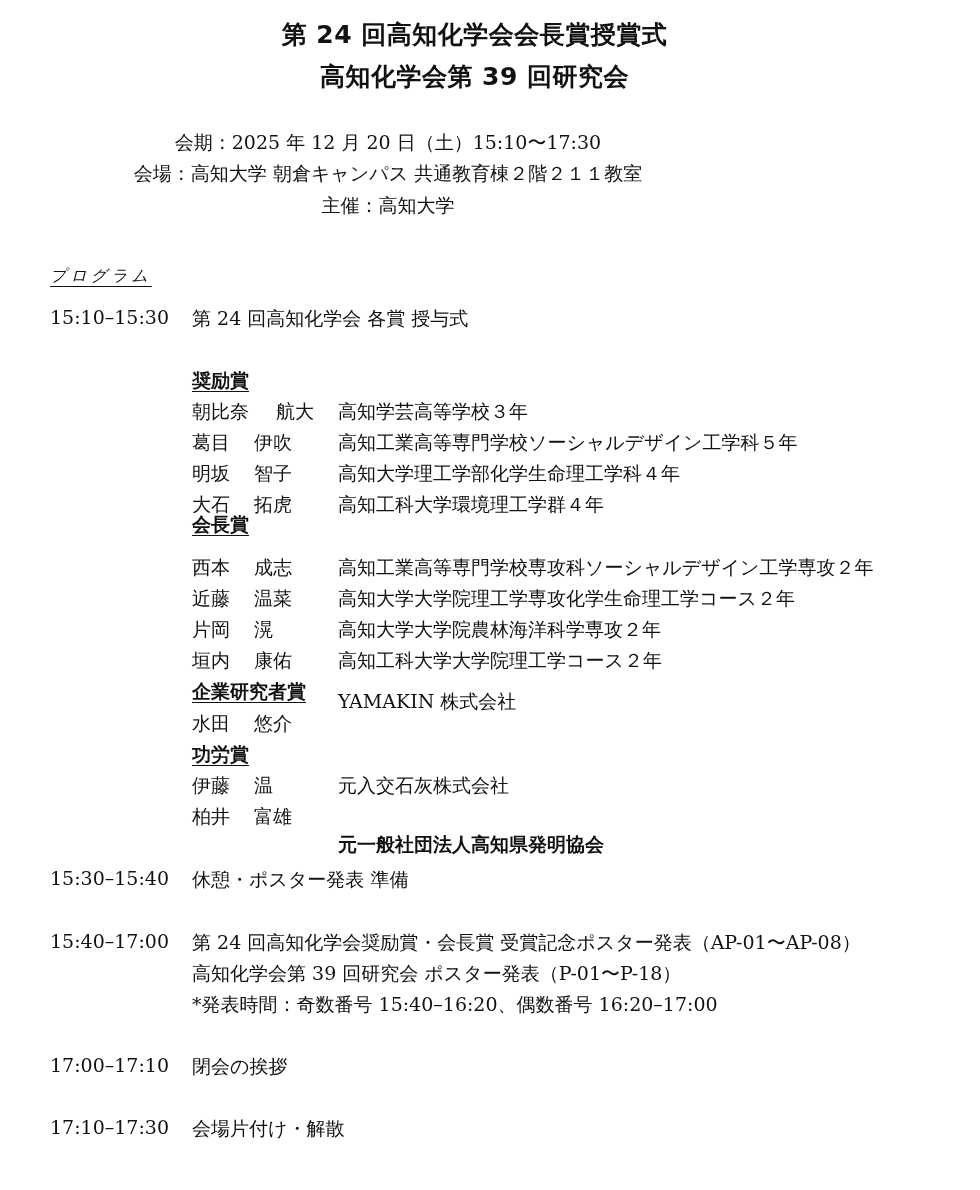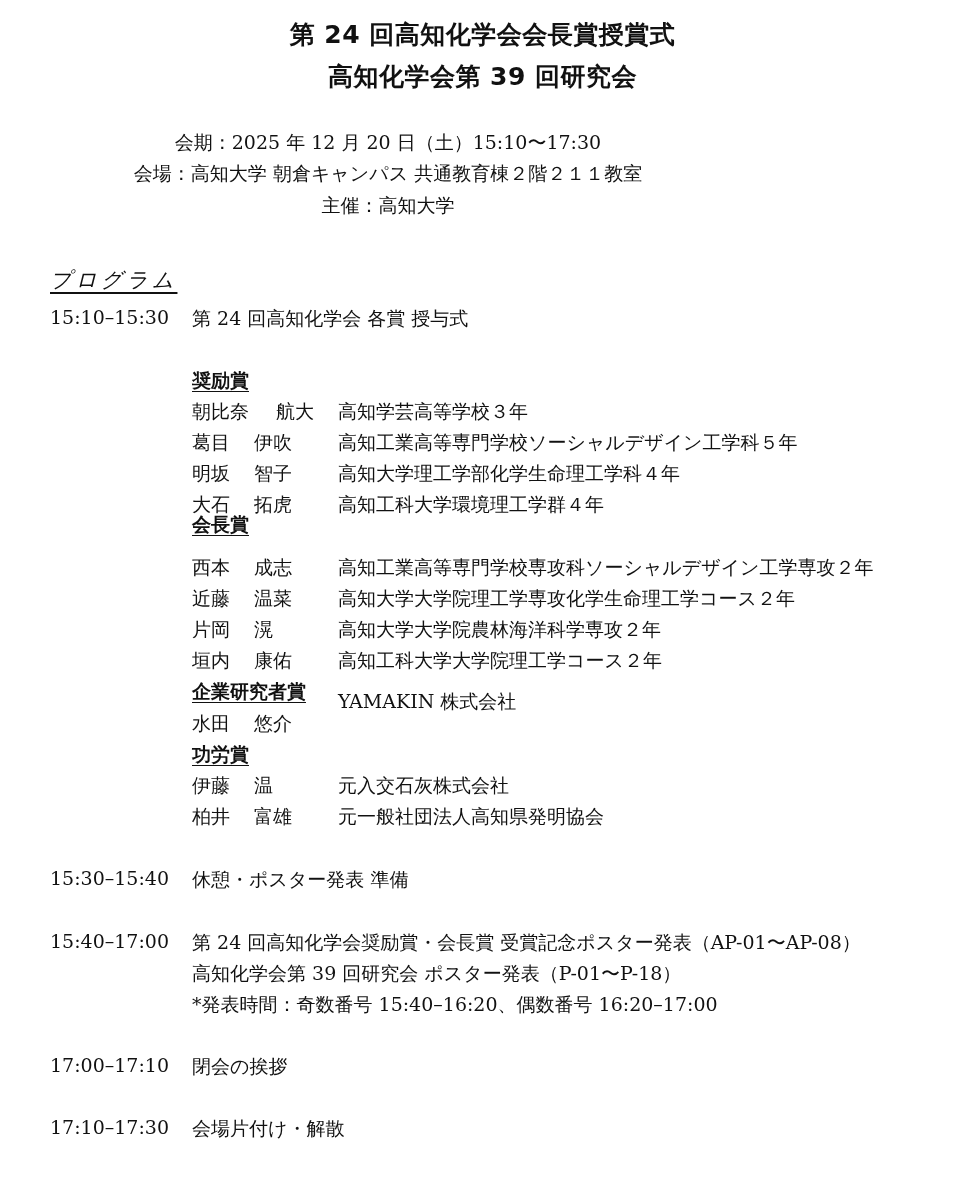"第 24 回高知化学会会長賞授賞式" .title { left: 16px -> 8px }
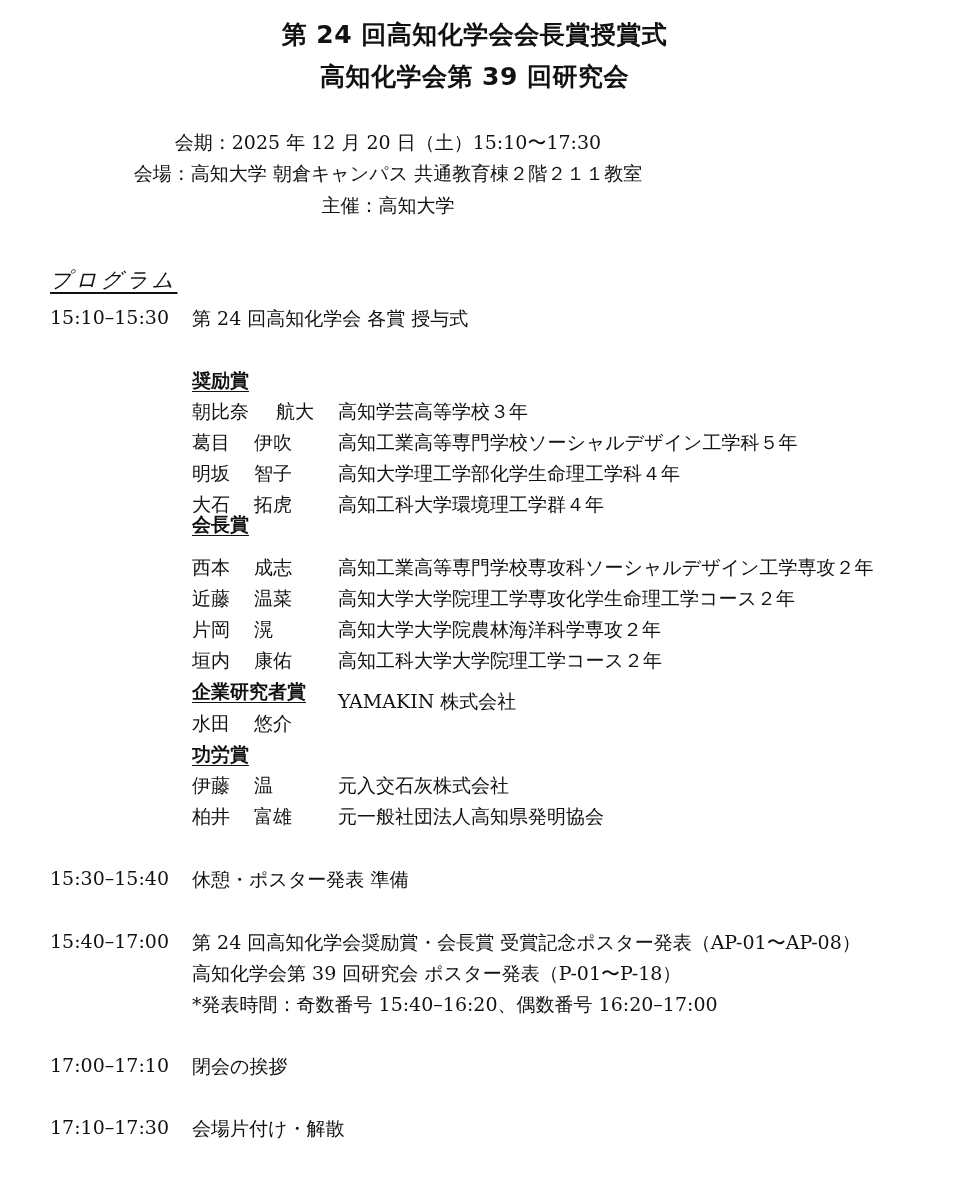"プログラム" .prog-heading { font-size: 21px -> 16px }
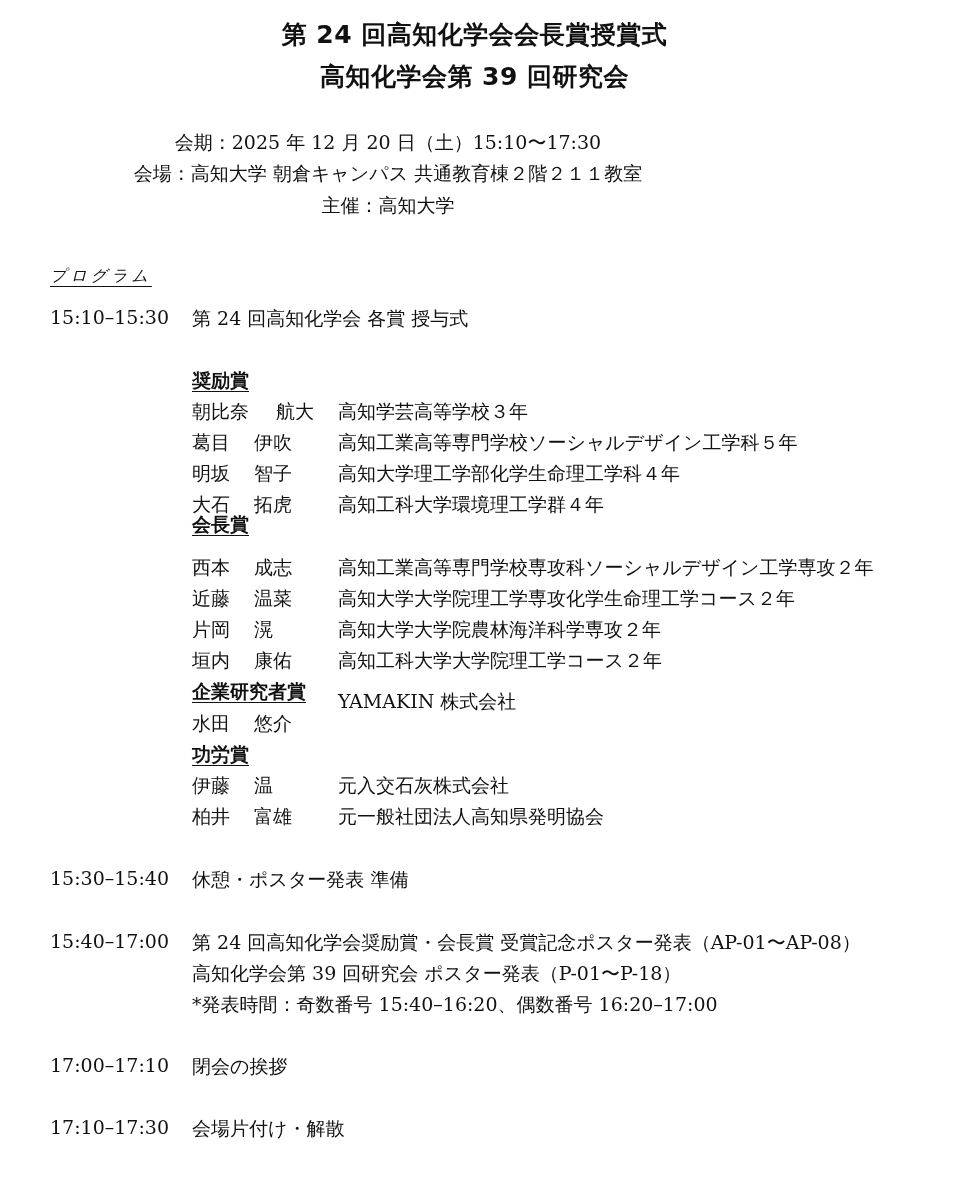"元一般社団法人高知県発明協会" div.aw-aff { font-weight: none -> bold; top: 804px -> 832px }
